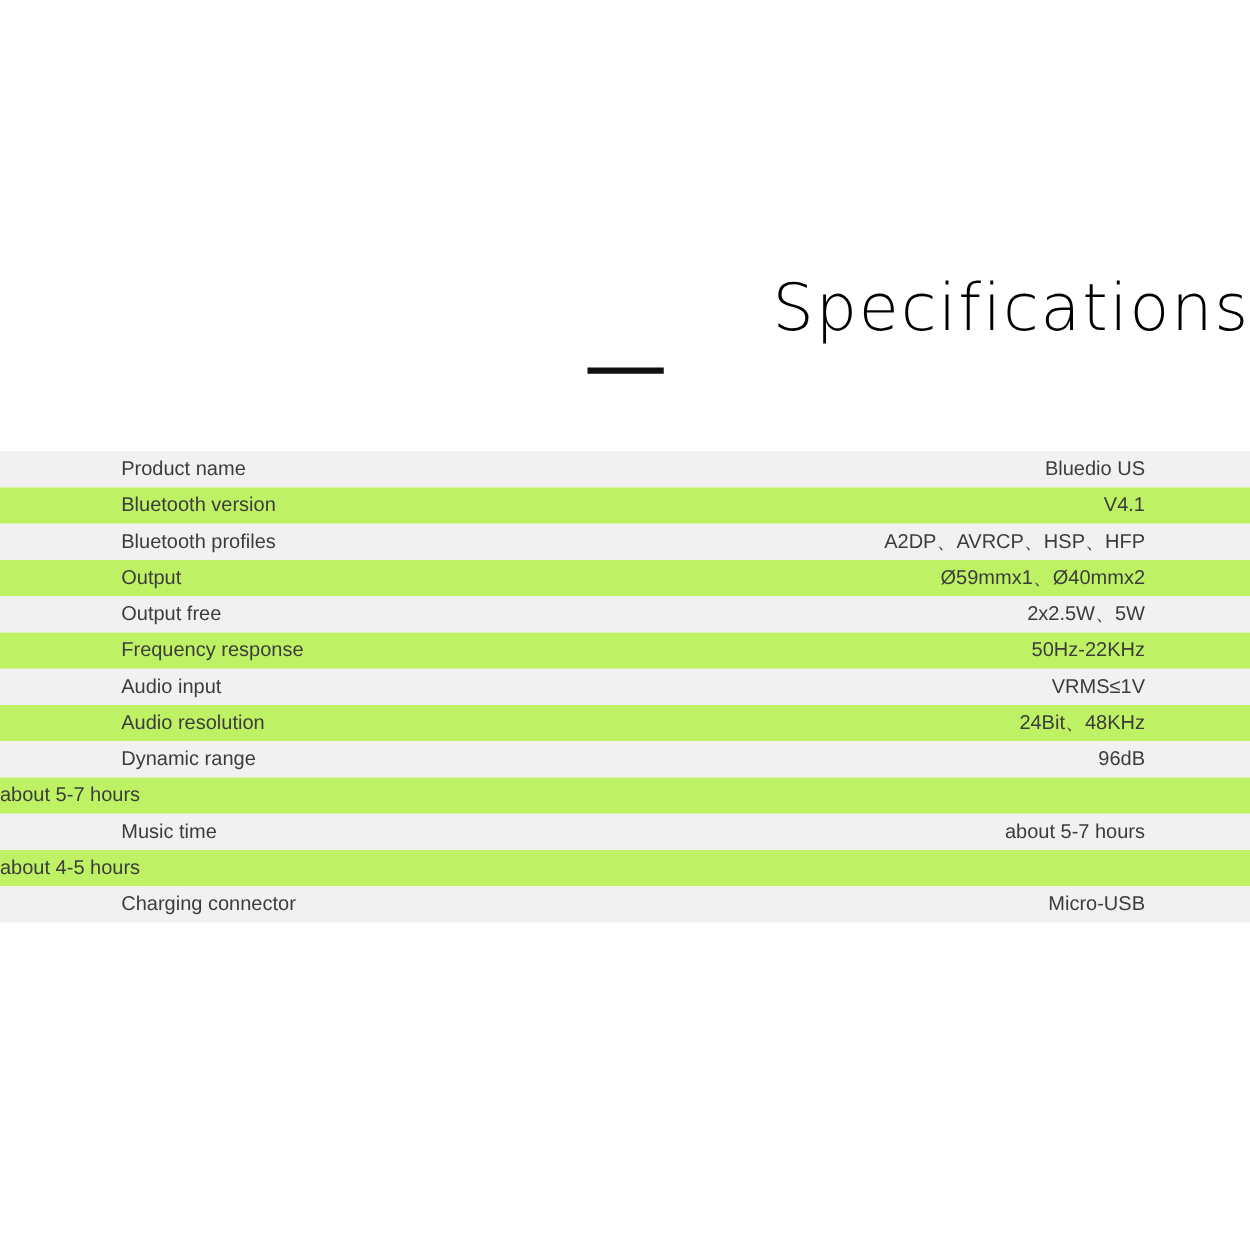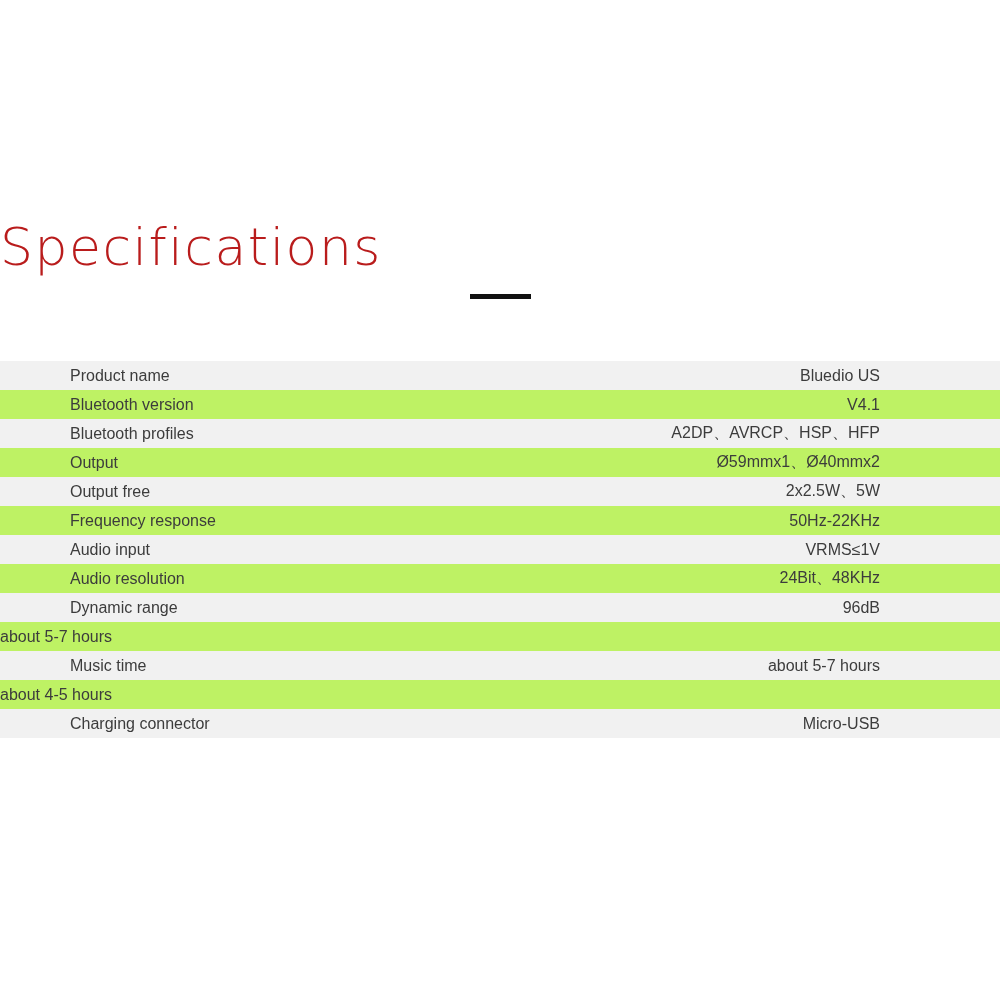"Specifications" .title { color: #b91c1c -> #000000; text-align: left -> right }
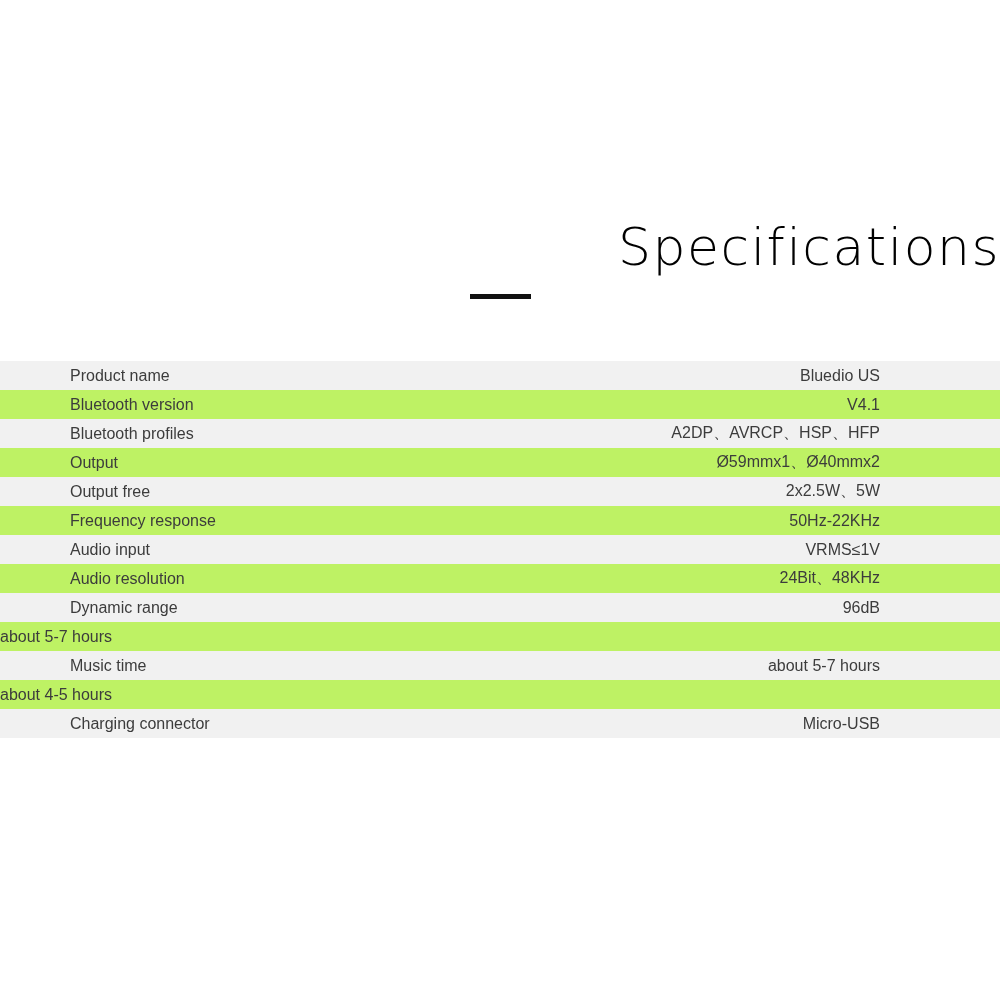"Product name" .spec-label { padding-left: 70px -> 97px }
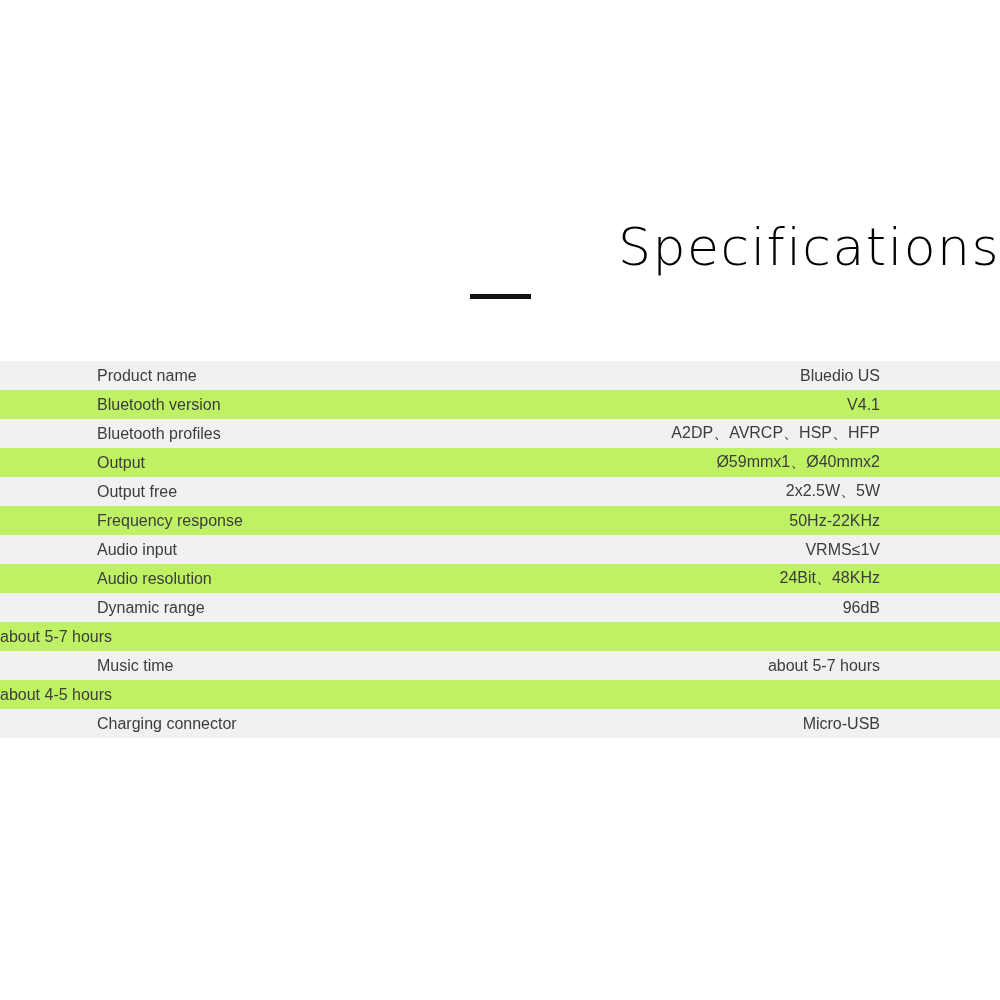"Bluedio US" .spec-value { padding-right: 120px -> 84px }
